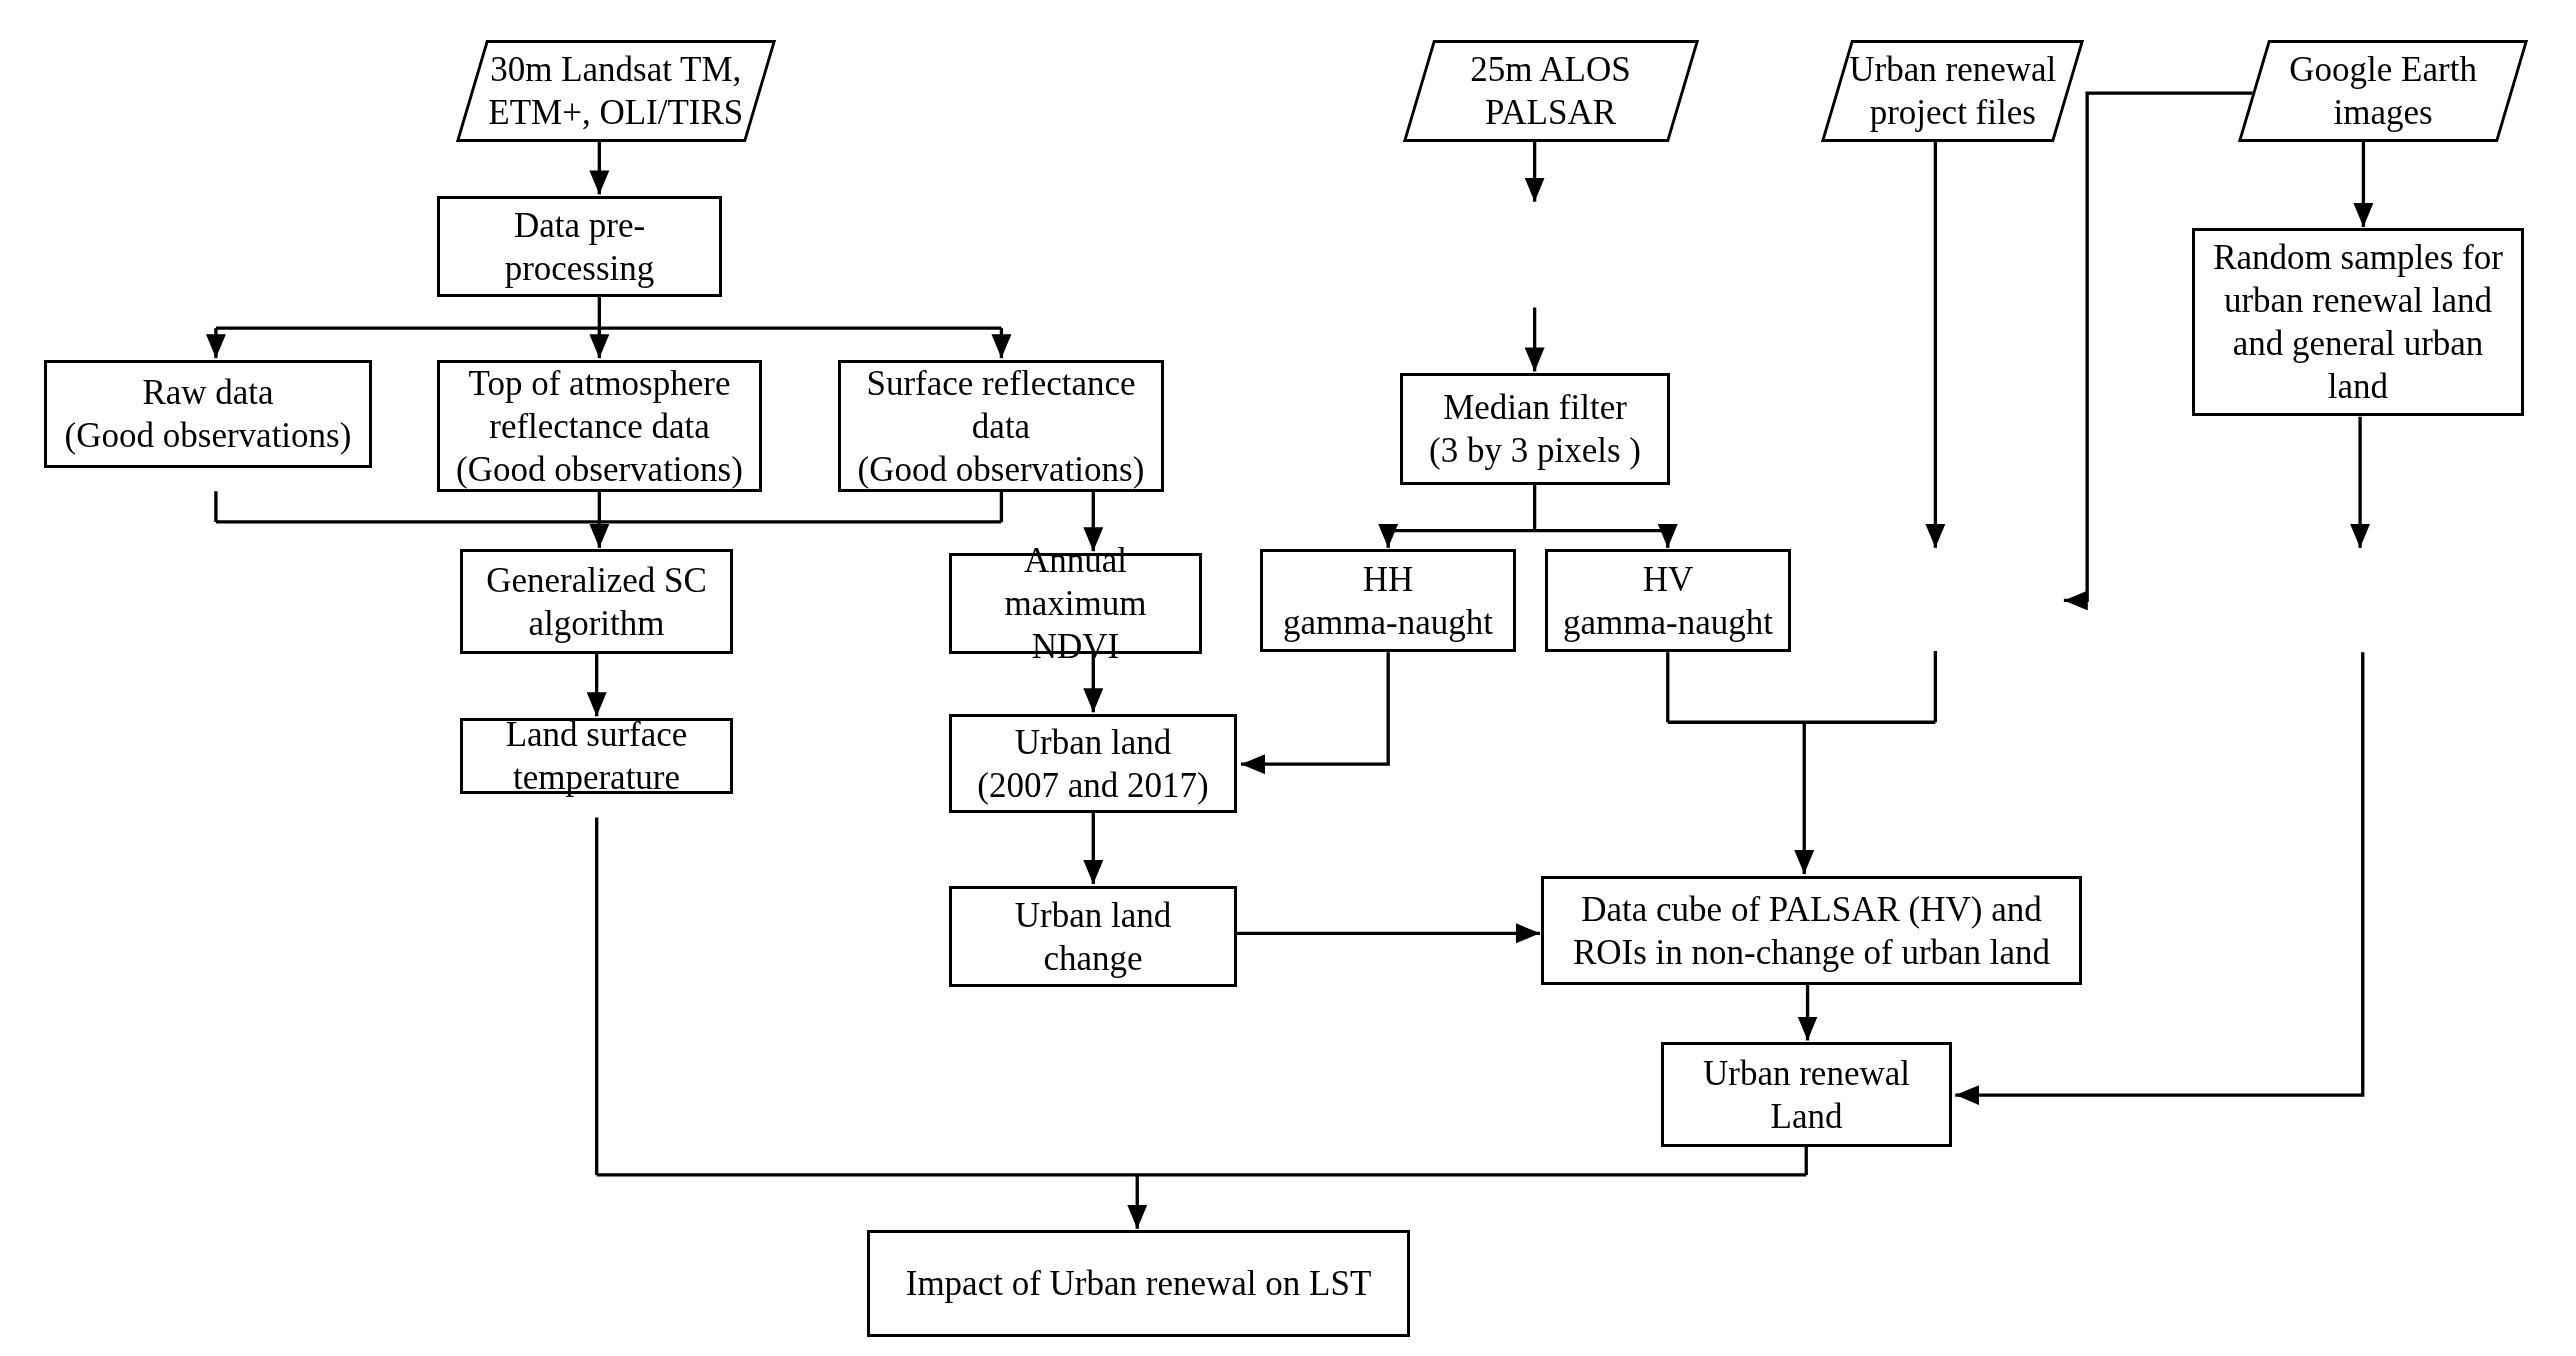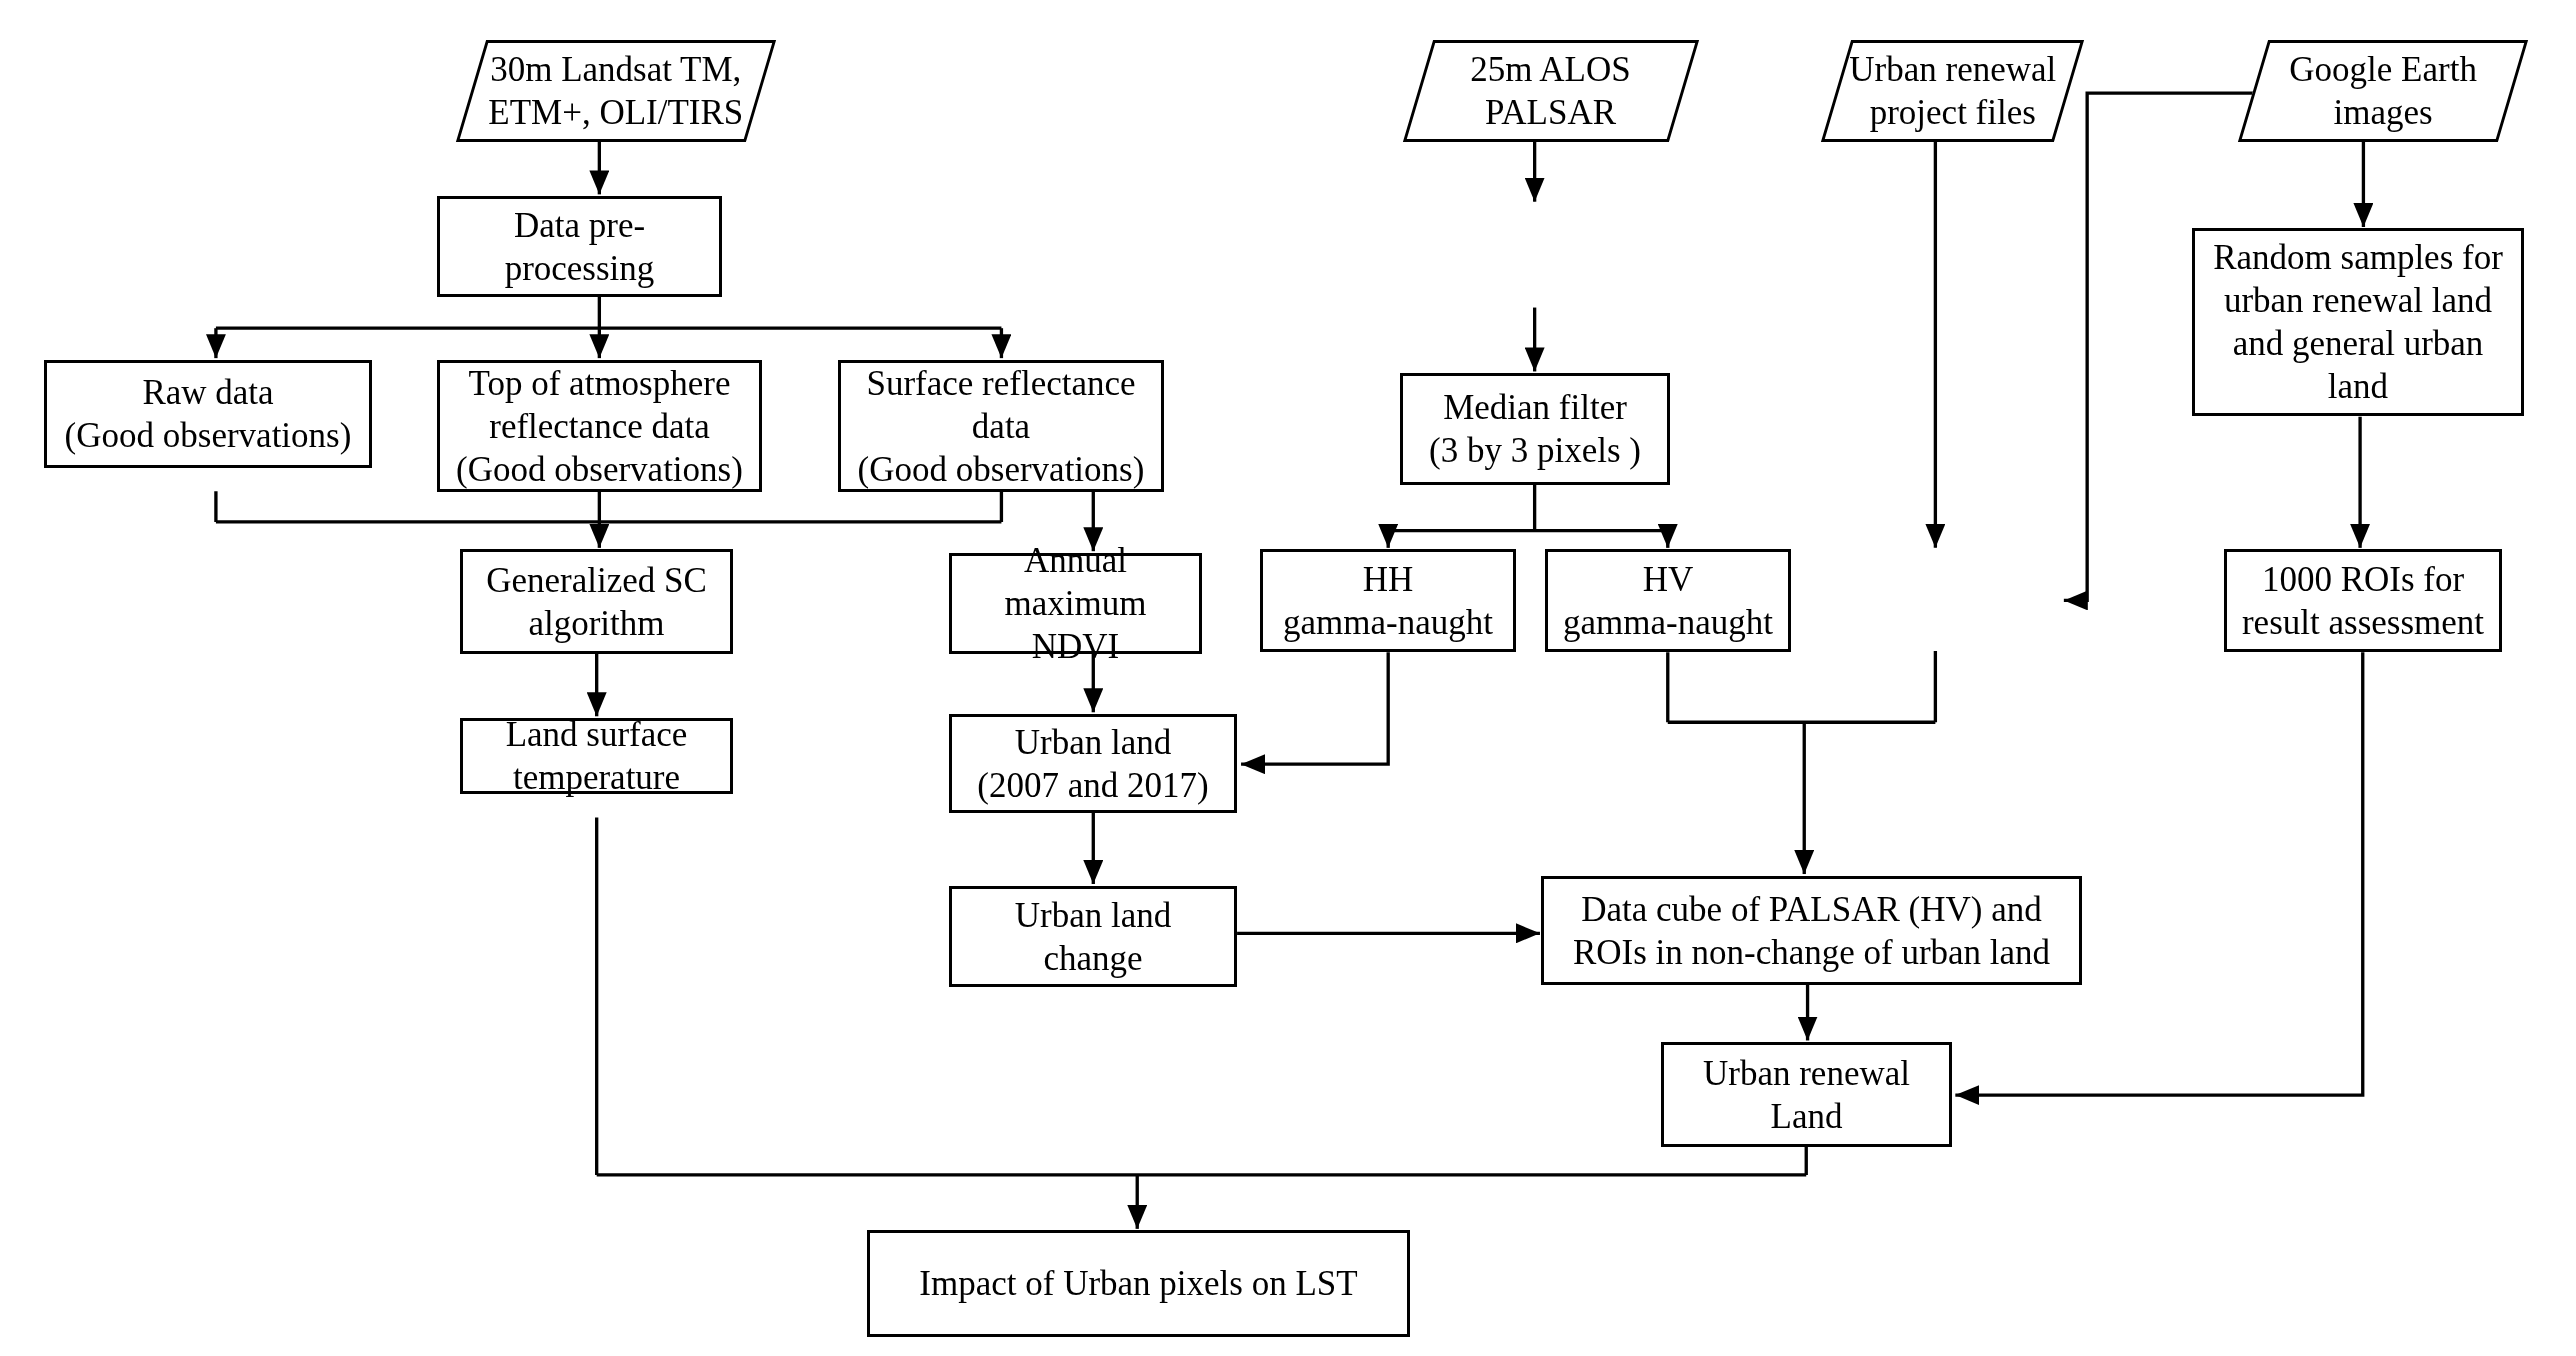"1000 ROIs for" div.node { html: <div> <span>1000 ROIs for result assessment</span> </div> -> none }
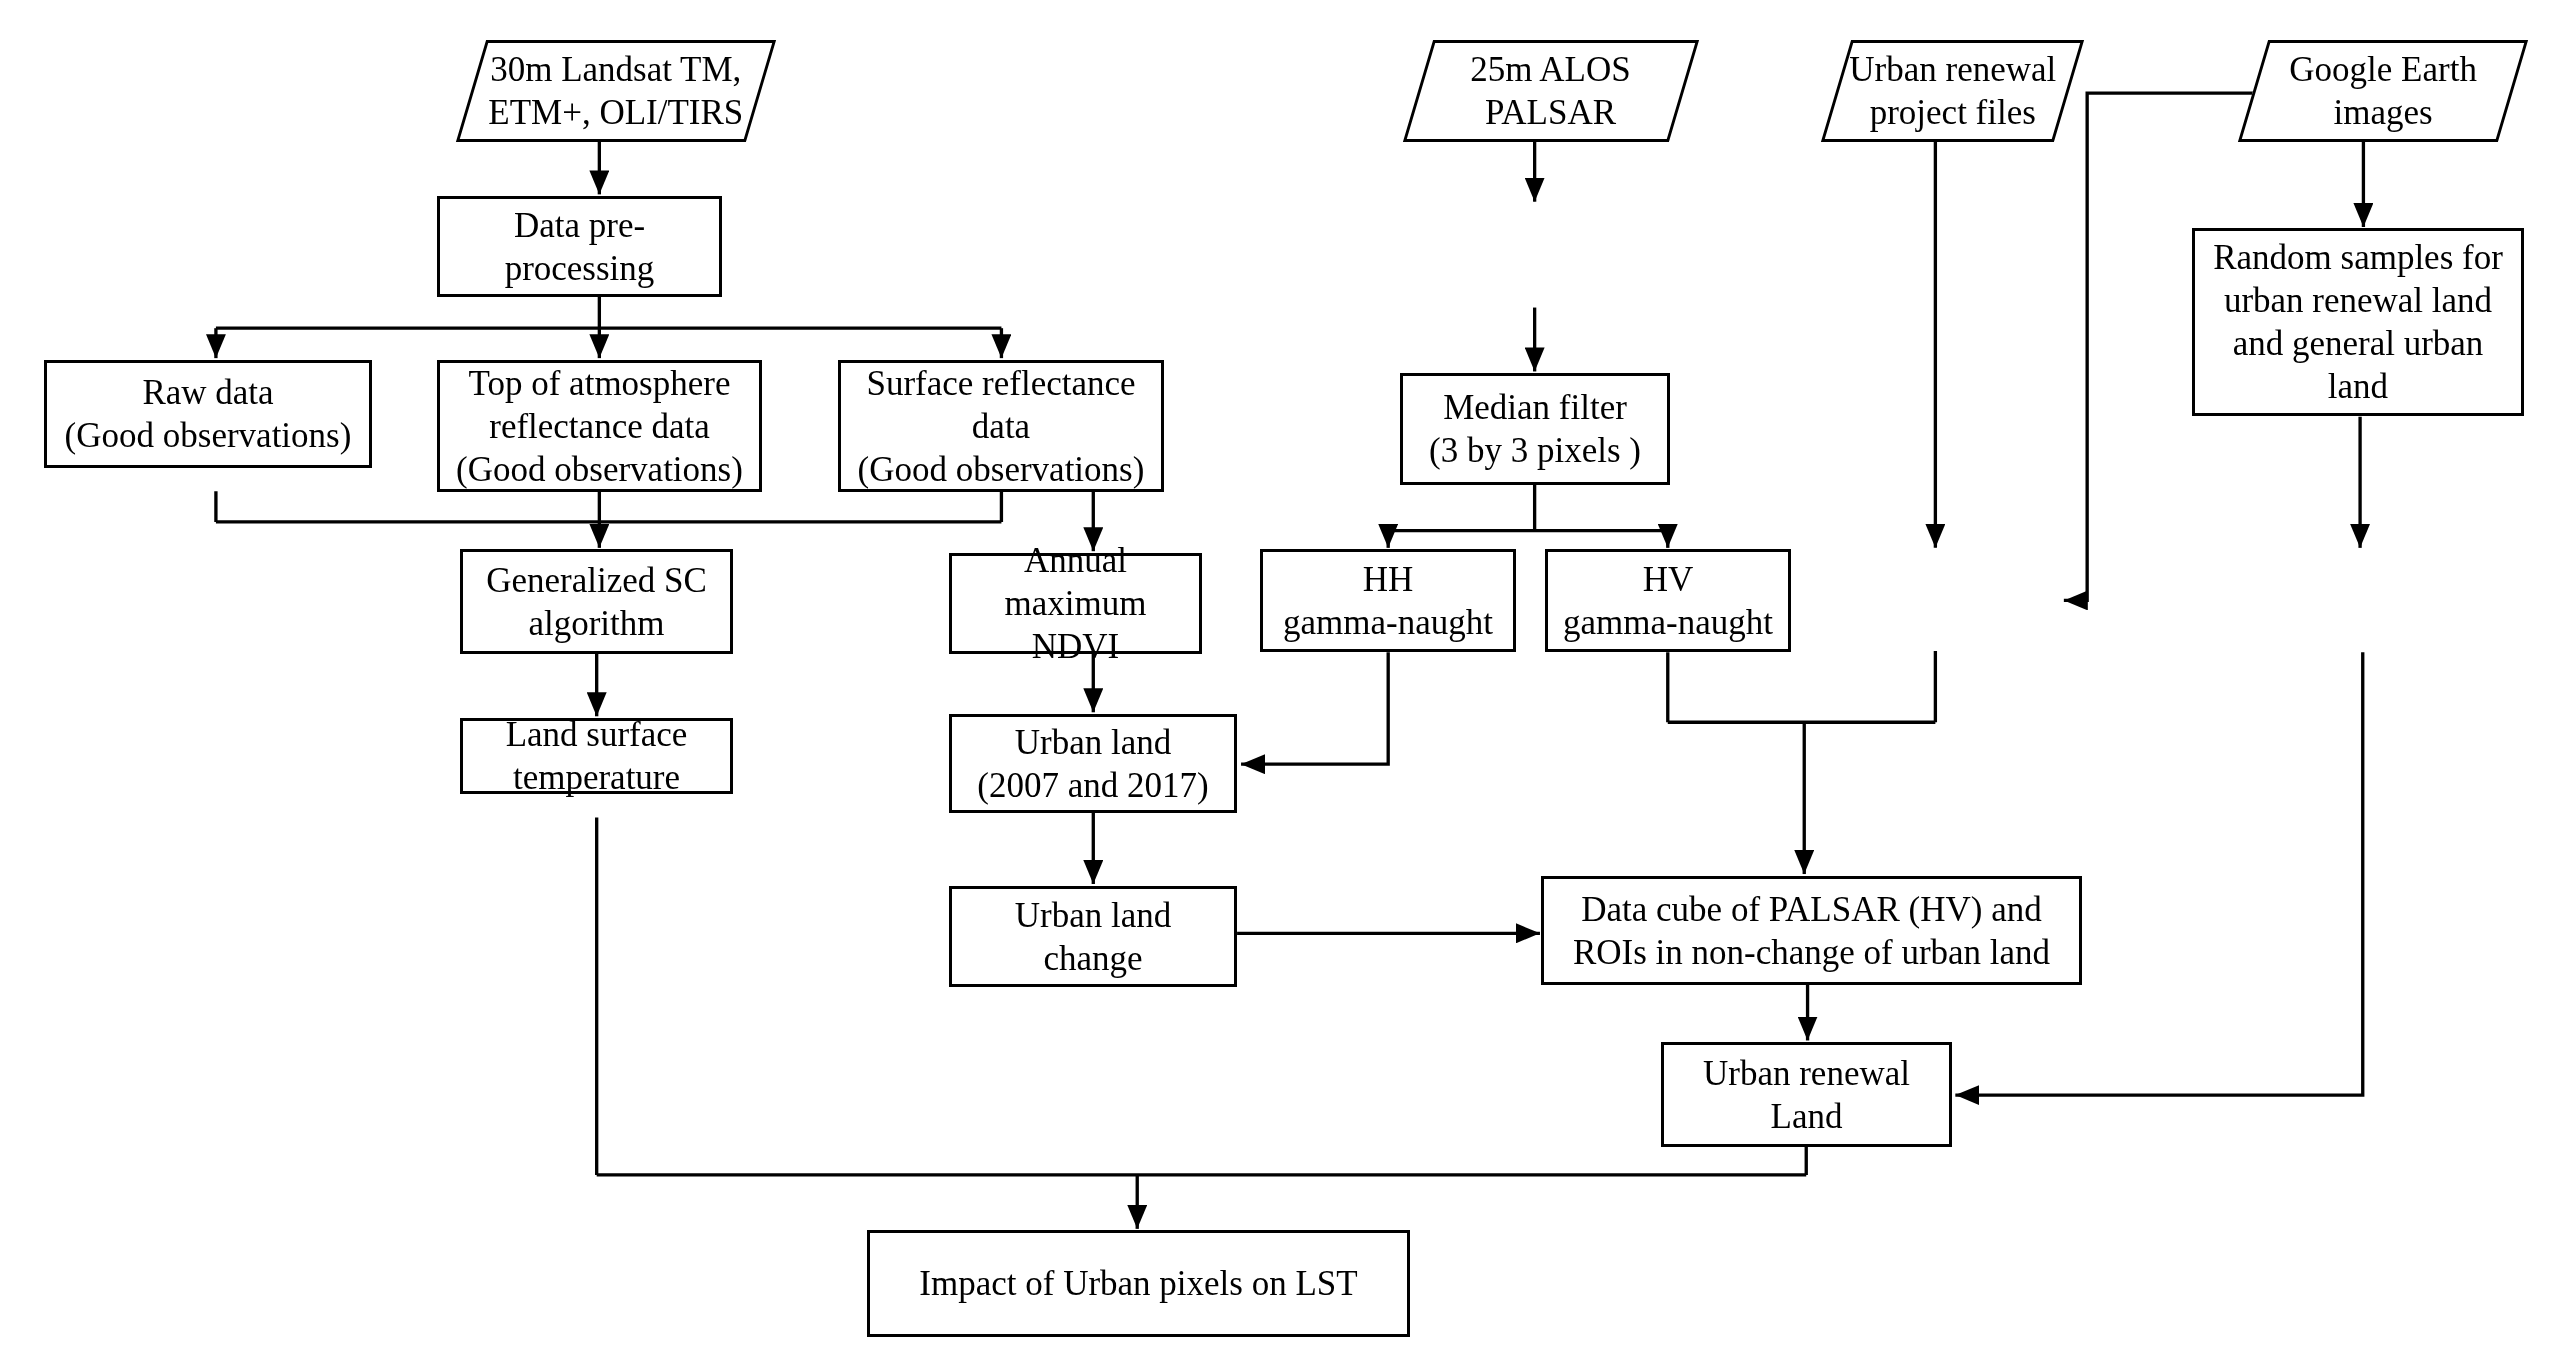"Impact of Urban pixels on" span.lbl { text: pixels -> renewal }
